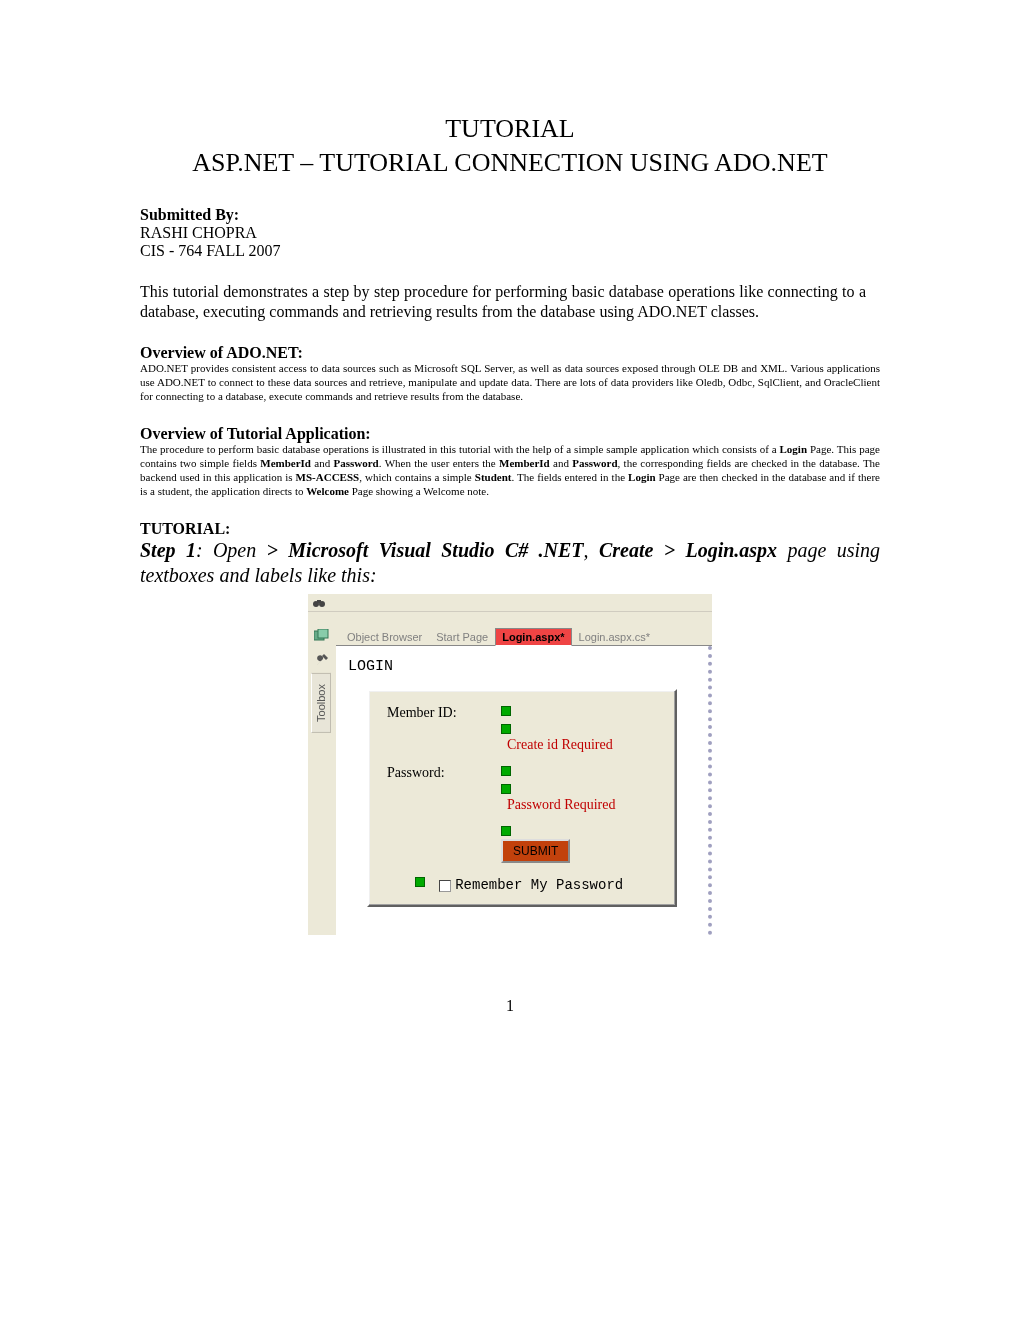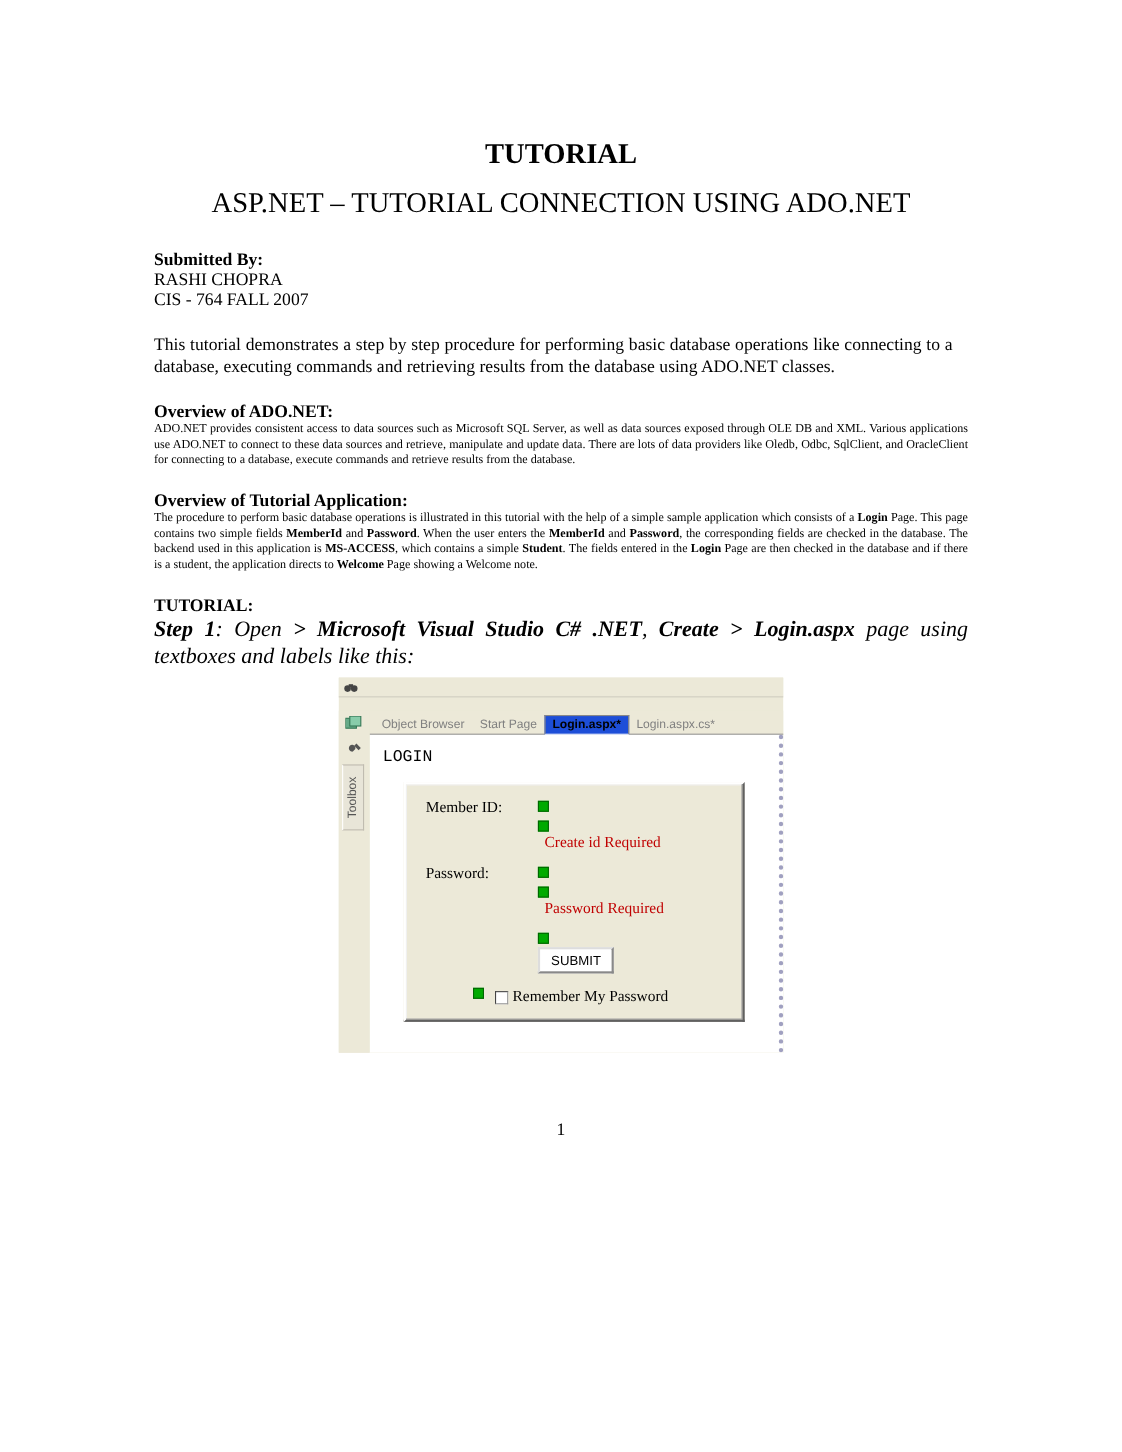"TUTORIAL" .title-line1 { font-weight: bold -> normal; margin: 15px -> 4px }
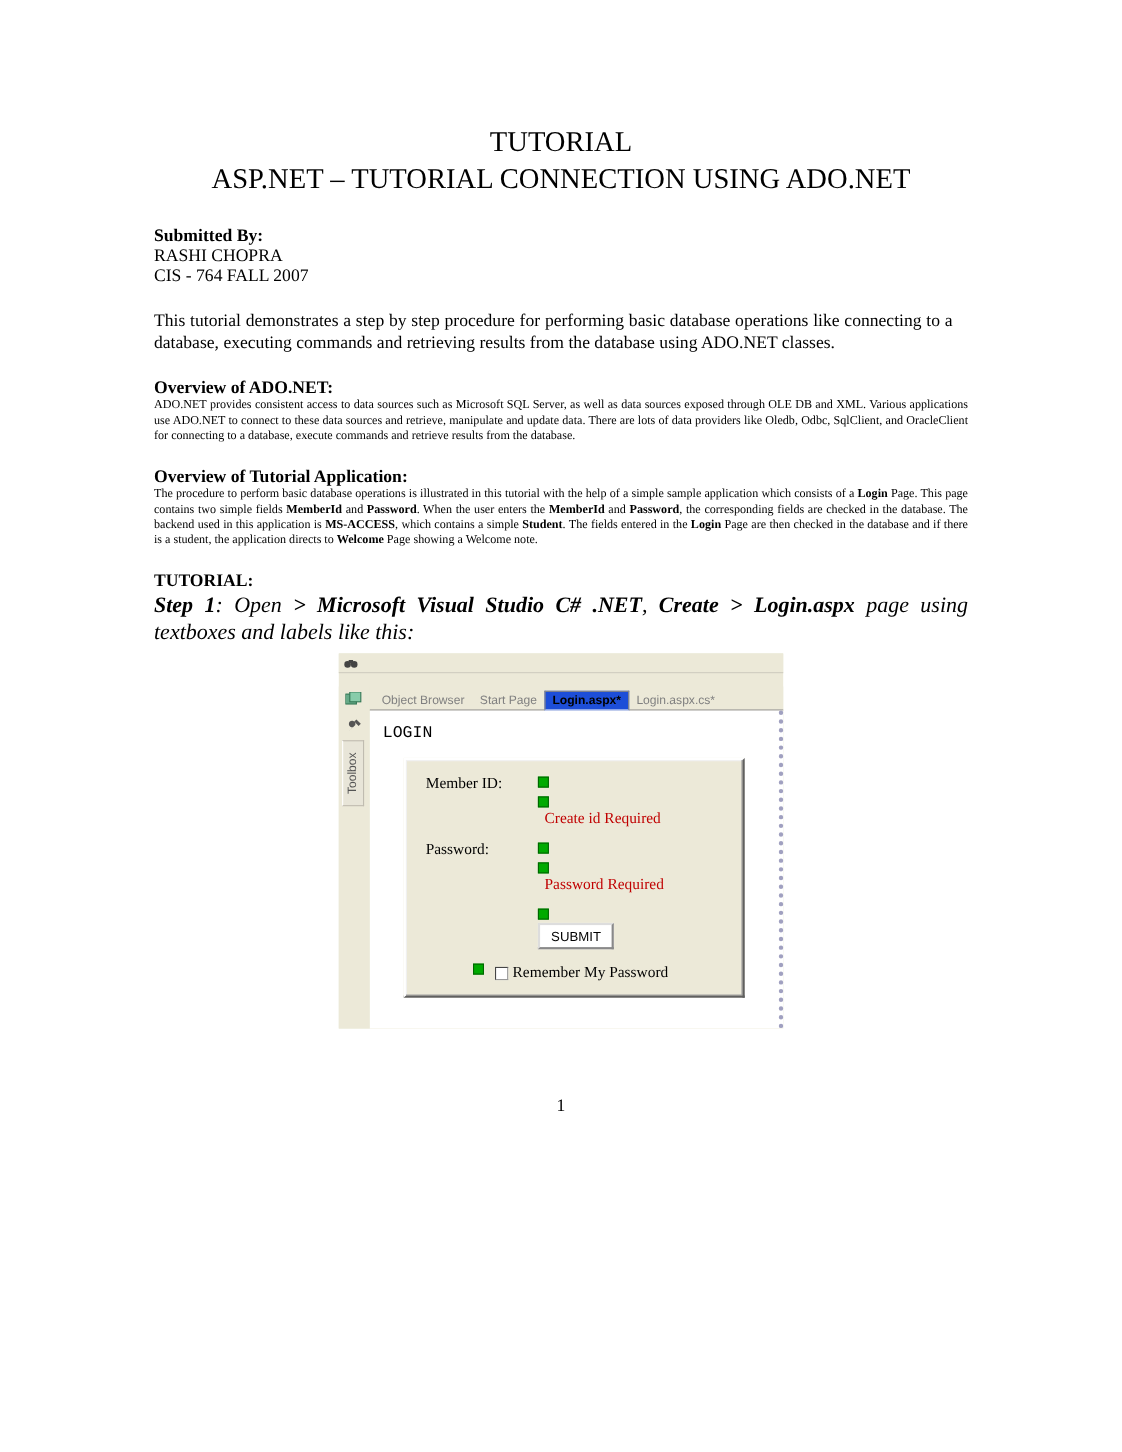"Login.aspx*" .vs-tab.active { background: #1d4ed8 -> #ef4444 }
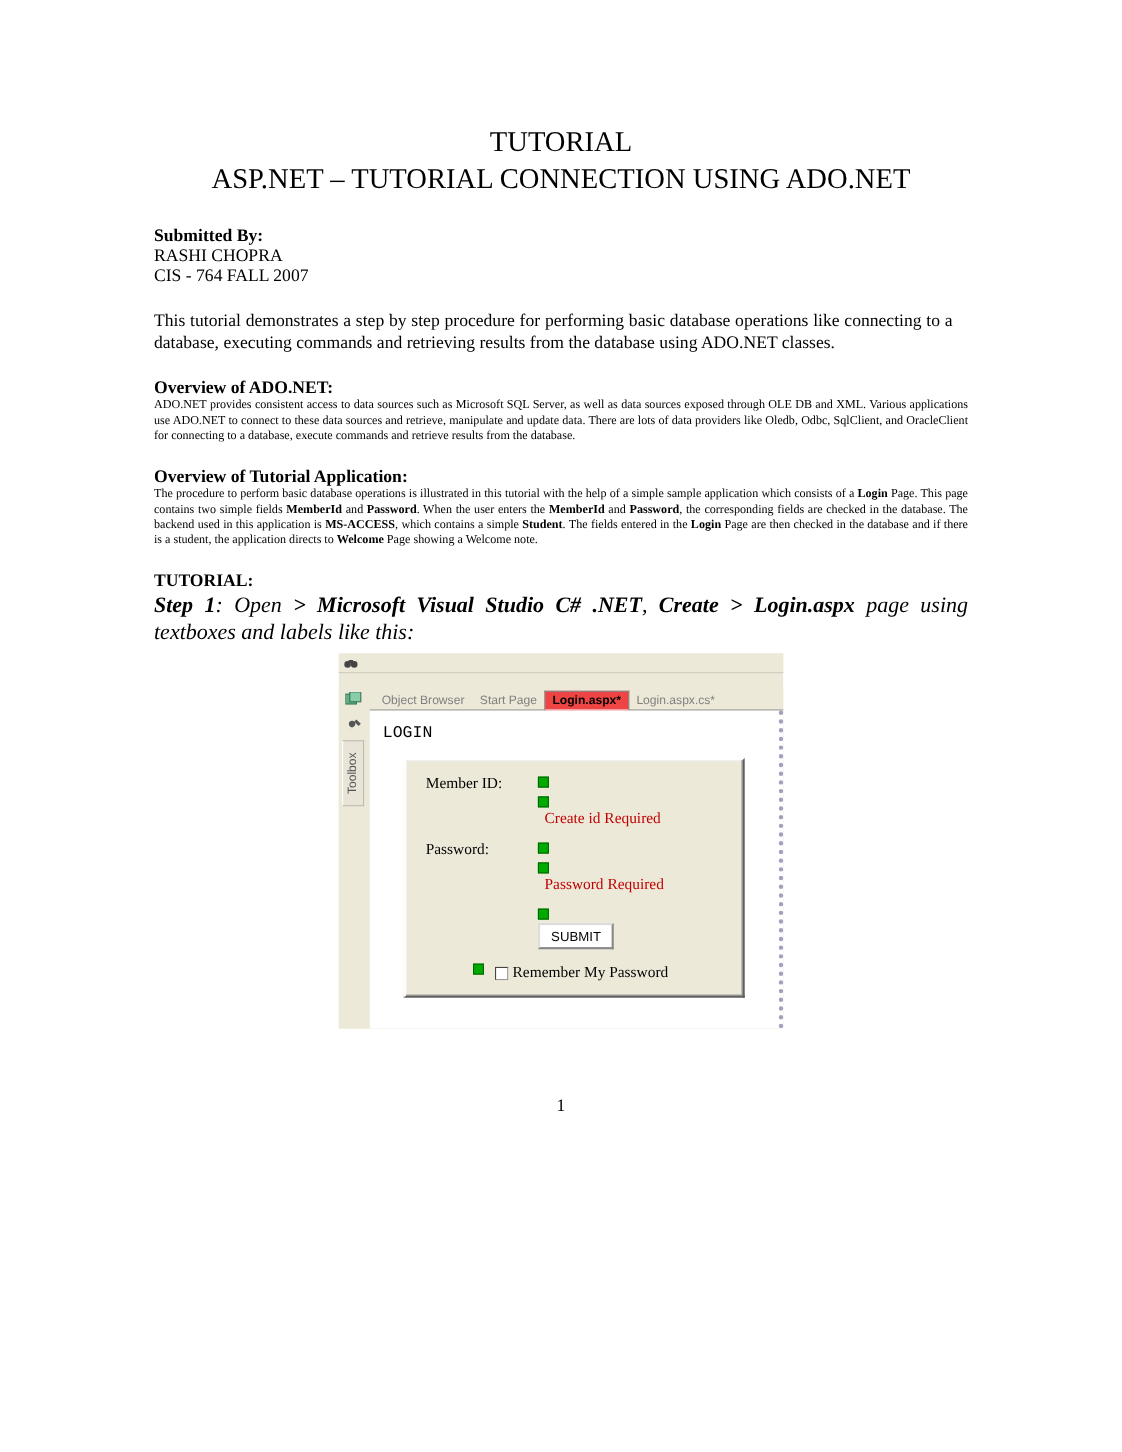"Member ID:" .row { gap: 10px -> 22px }
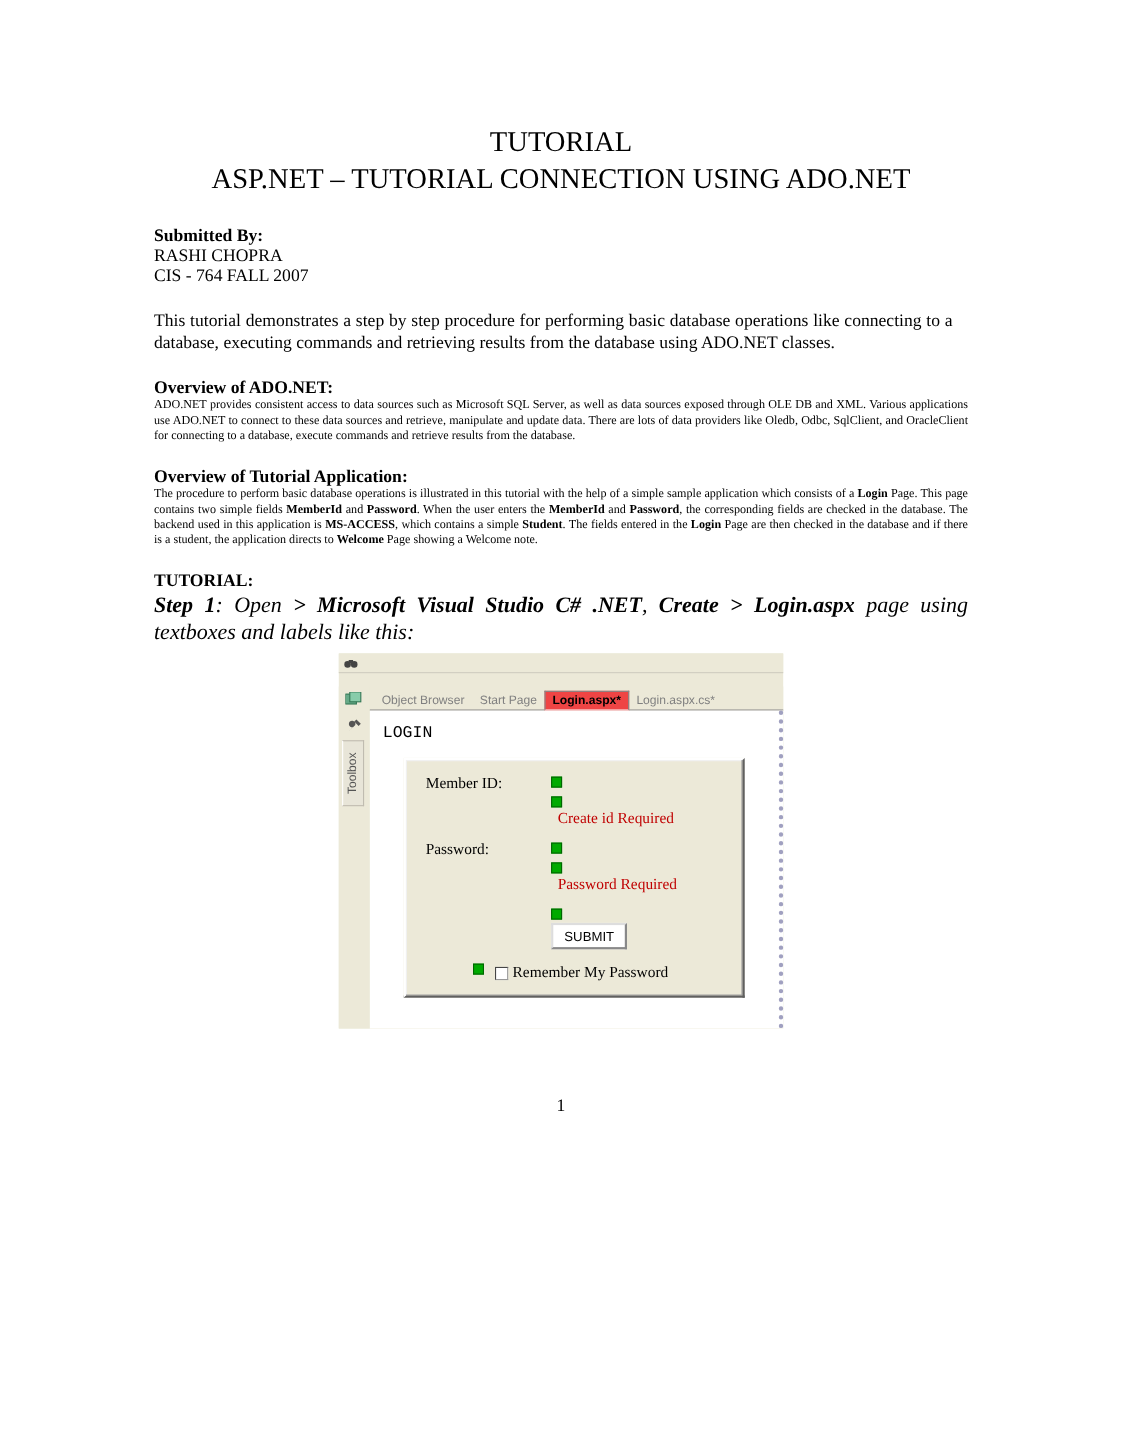"SUBMIT" .submit-btn { background: #ffffff -> #c2410c }
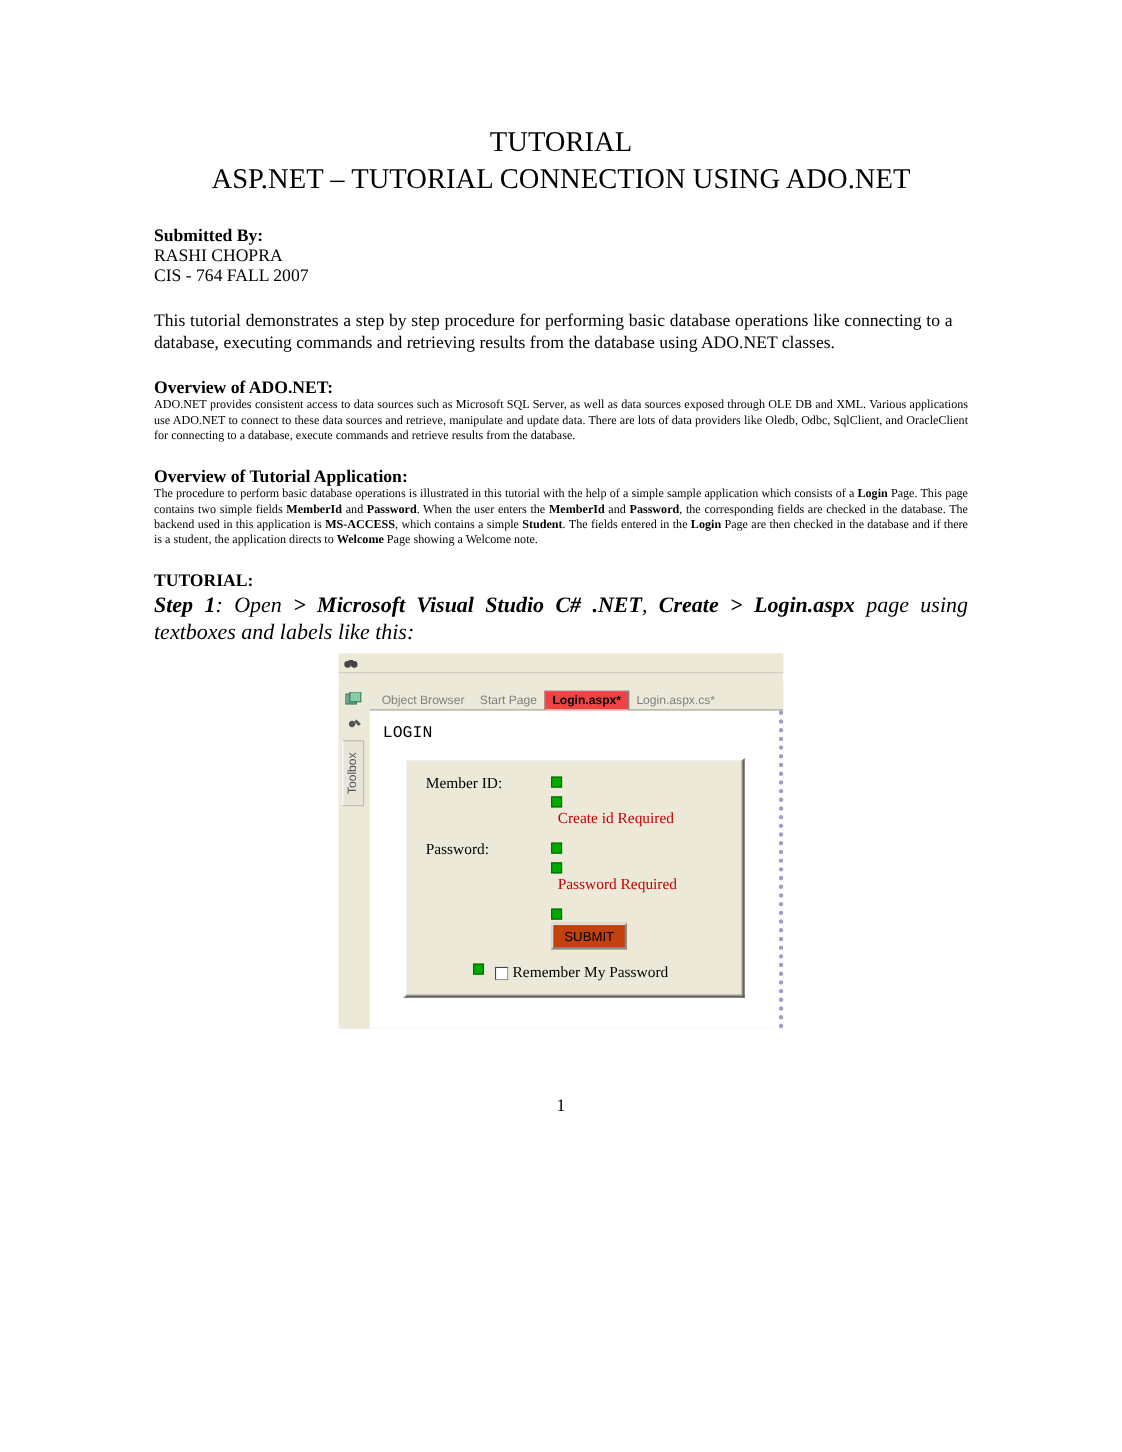"Remember My Password" .remember-row { font-family: Liberation Serif, serif -> Liberation Mono, monospace }
